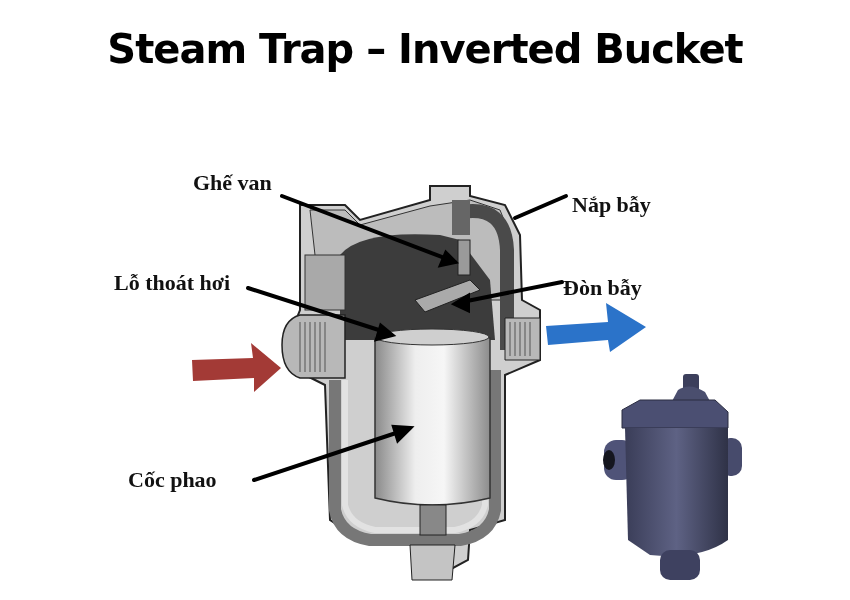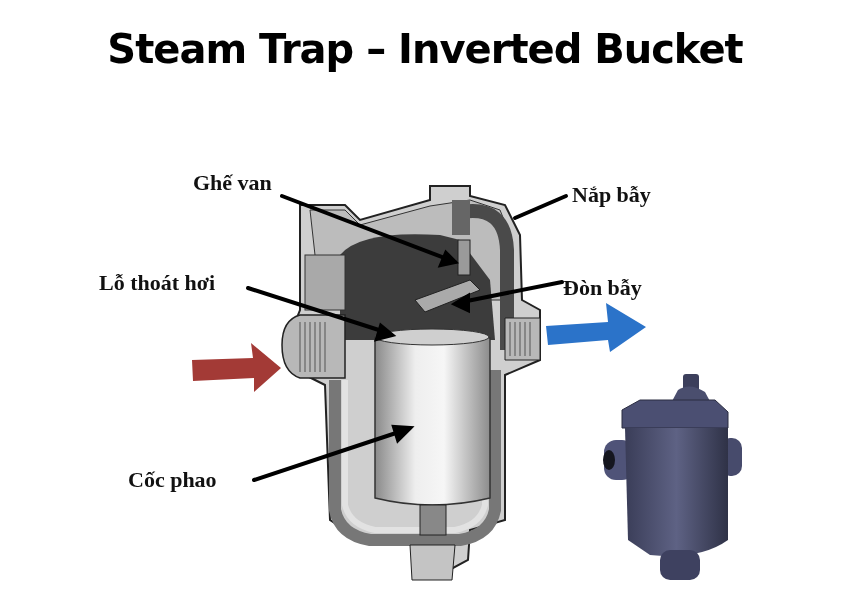"Nắp bẫy" div.label { top: 182px -> 192px }
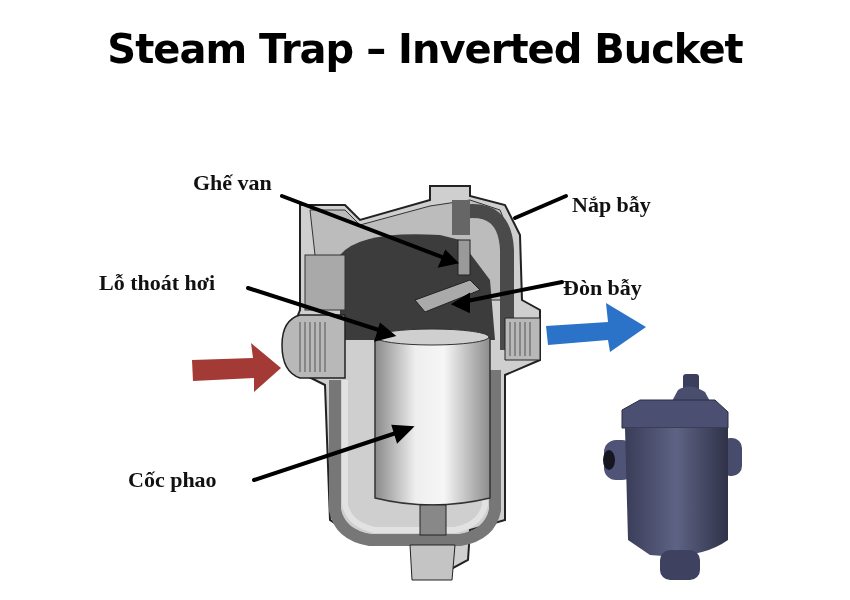"Lỗ thoát hơi" div.label { left: 99px -> 114px }
